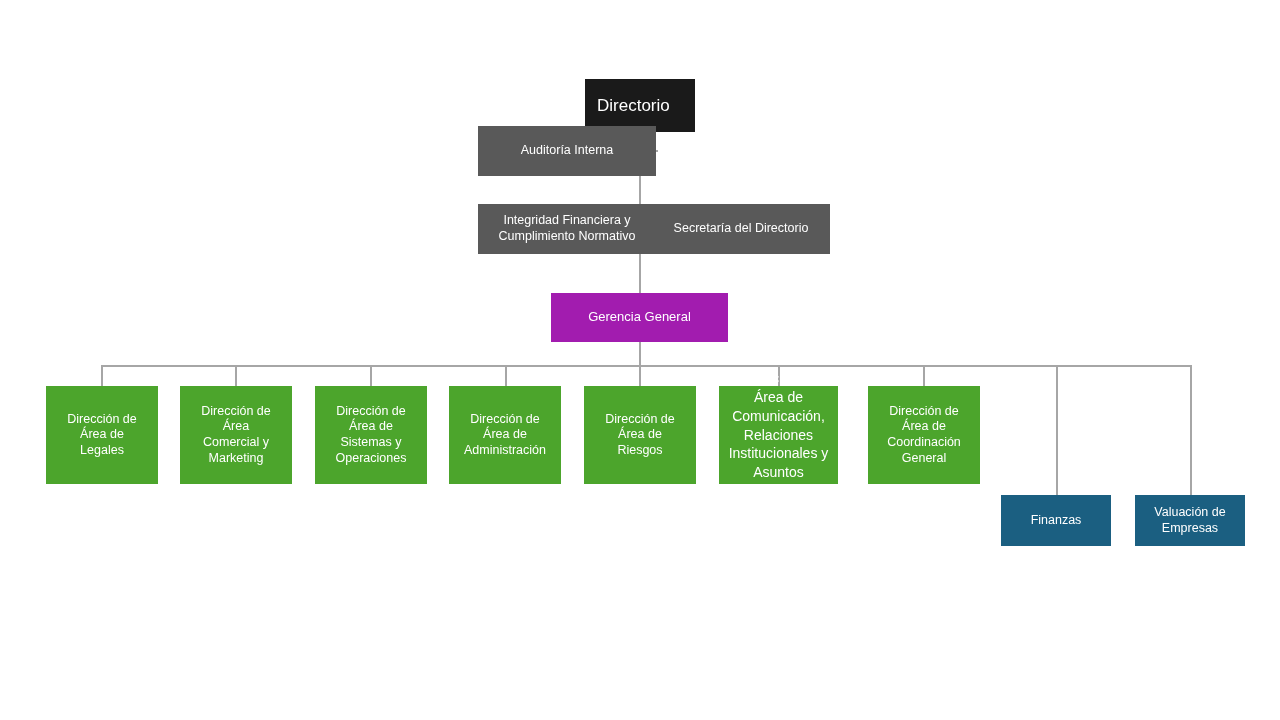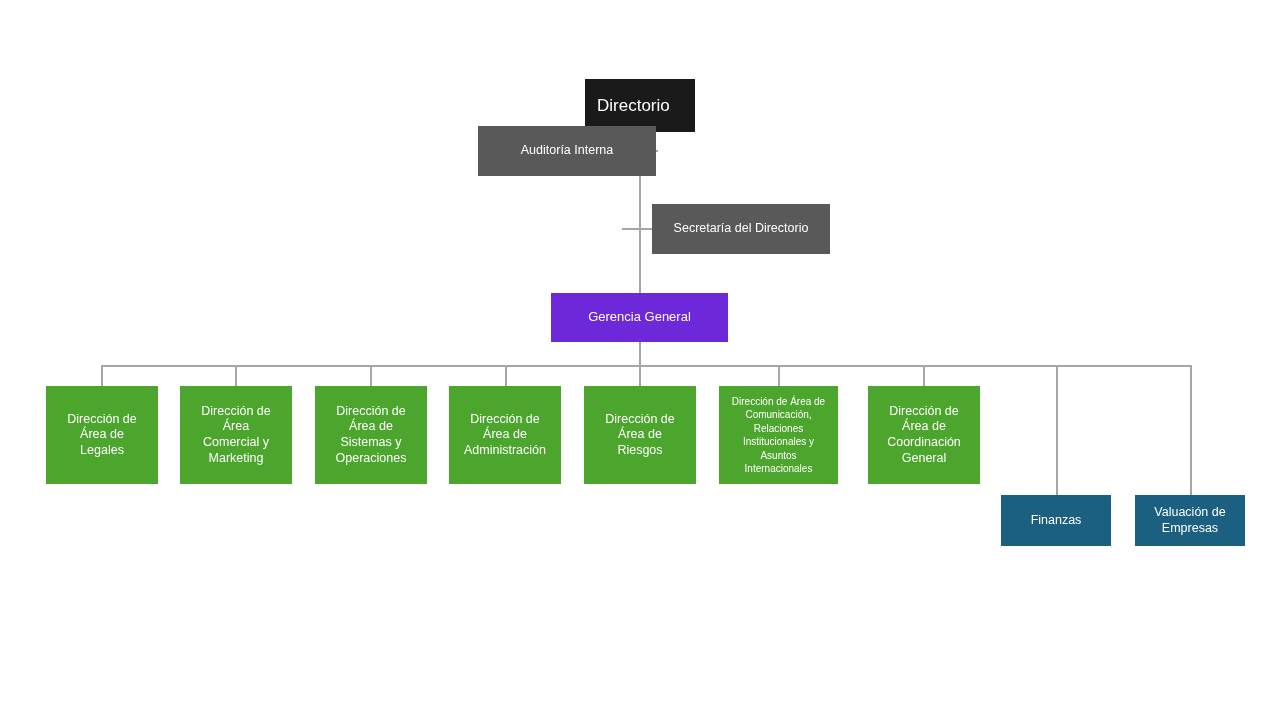"Integridad Financiera y" div.node { html: none -> <div>Integridad Financiera y Cumplimiento Normativo</div> }
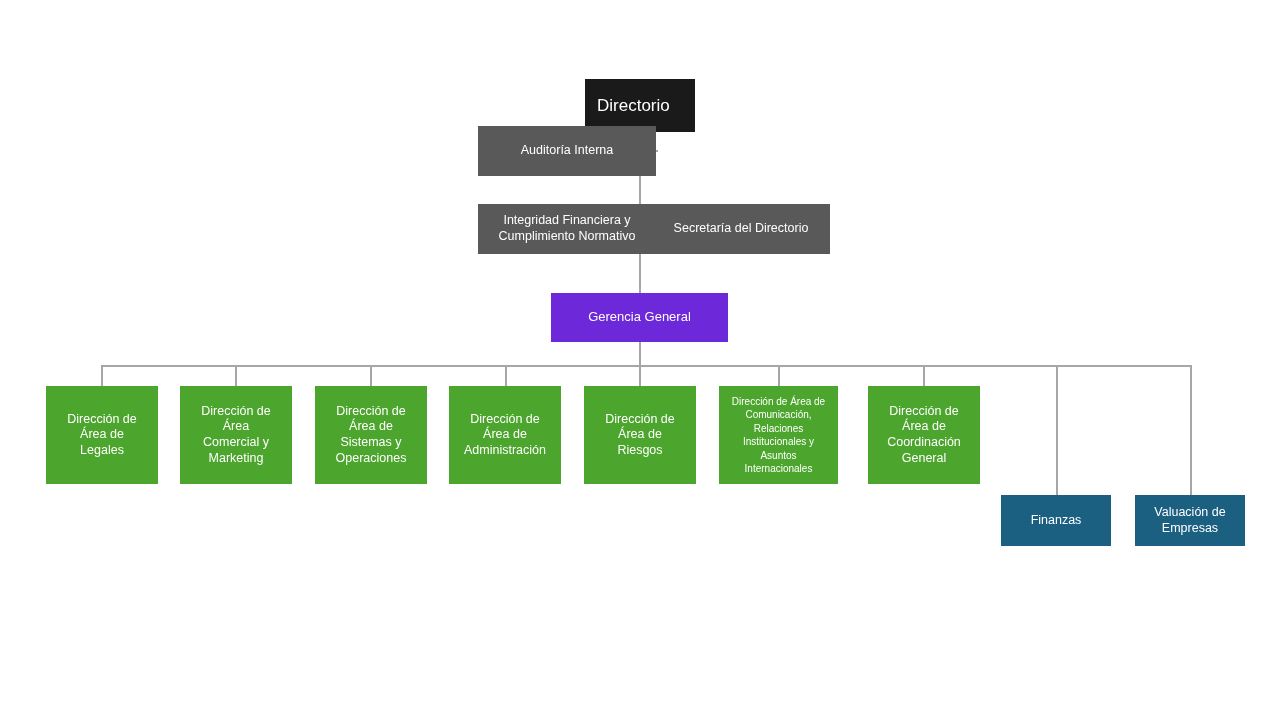"Gerencia General" .n-gg { background: #6d28d9 -> #a21caf }
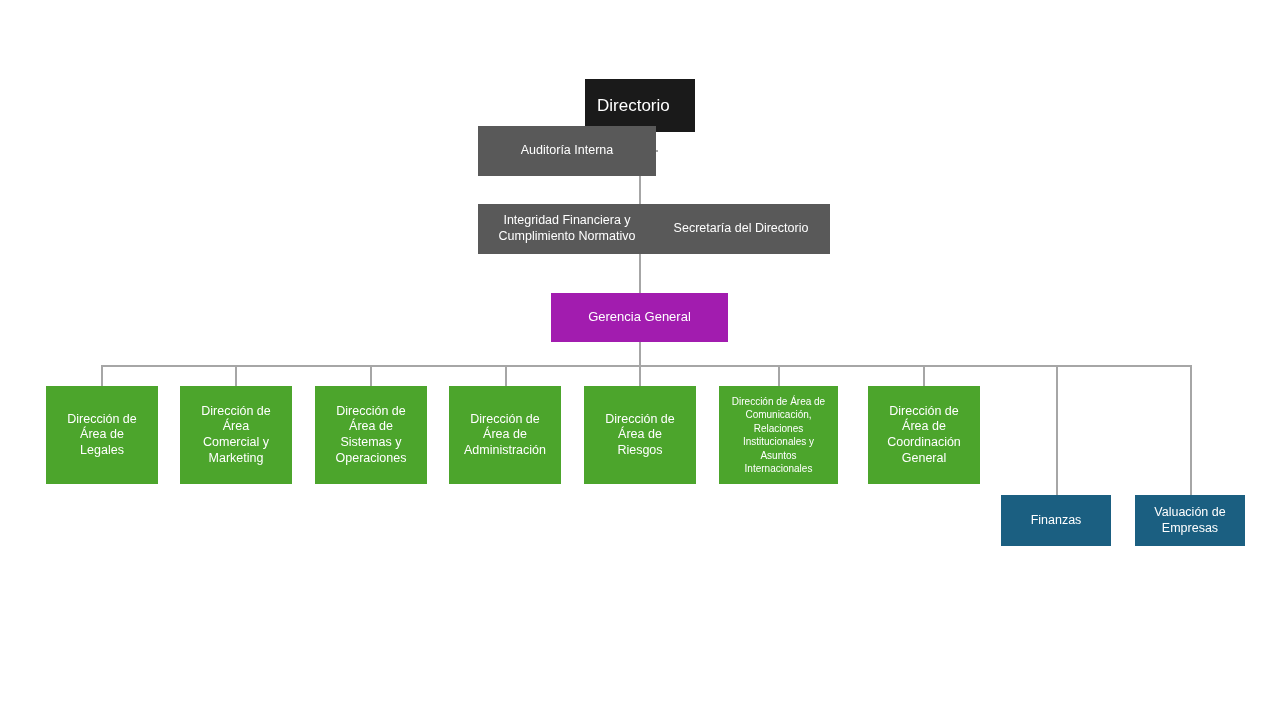"Dirección de Área de" .n-dir.tiny { font-size: 10px -> 14px }
